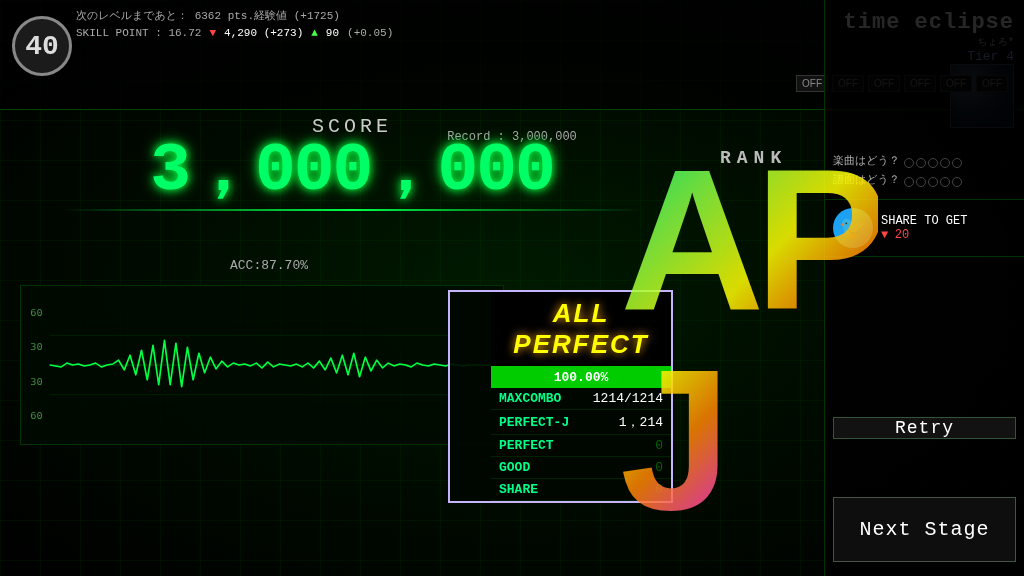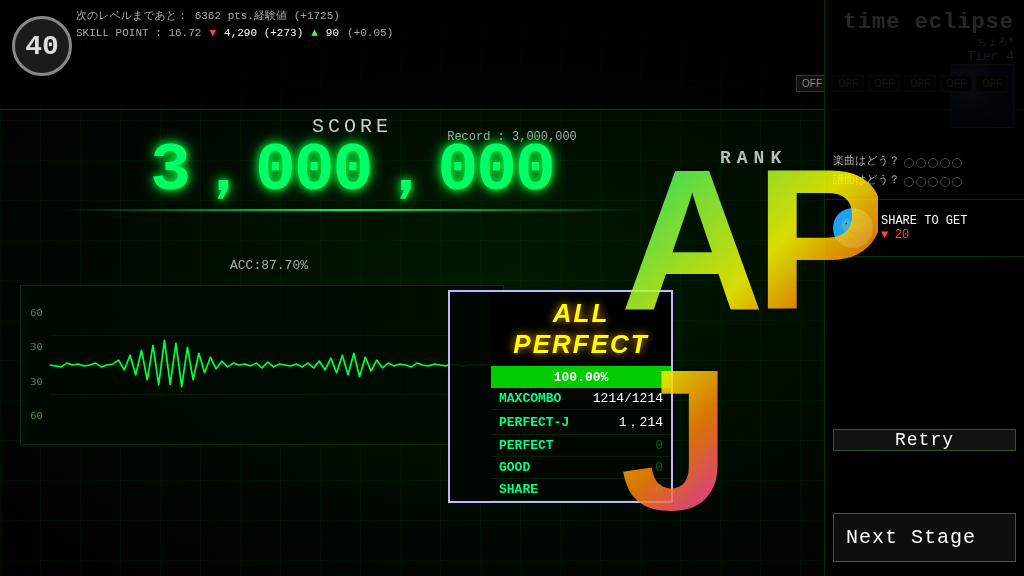"Next Stage" .next-stage-btn { padding: 12px -> 20px; text-align: none -> center }
